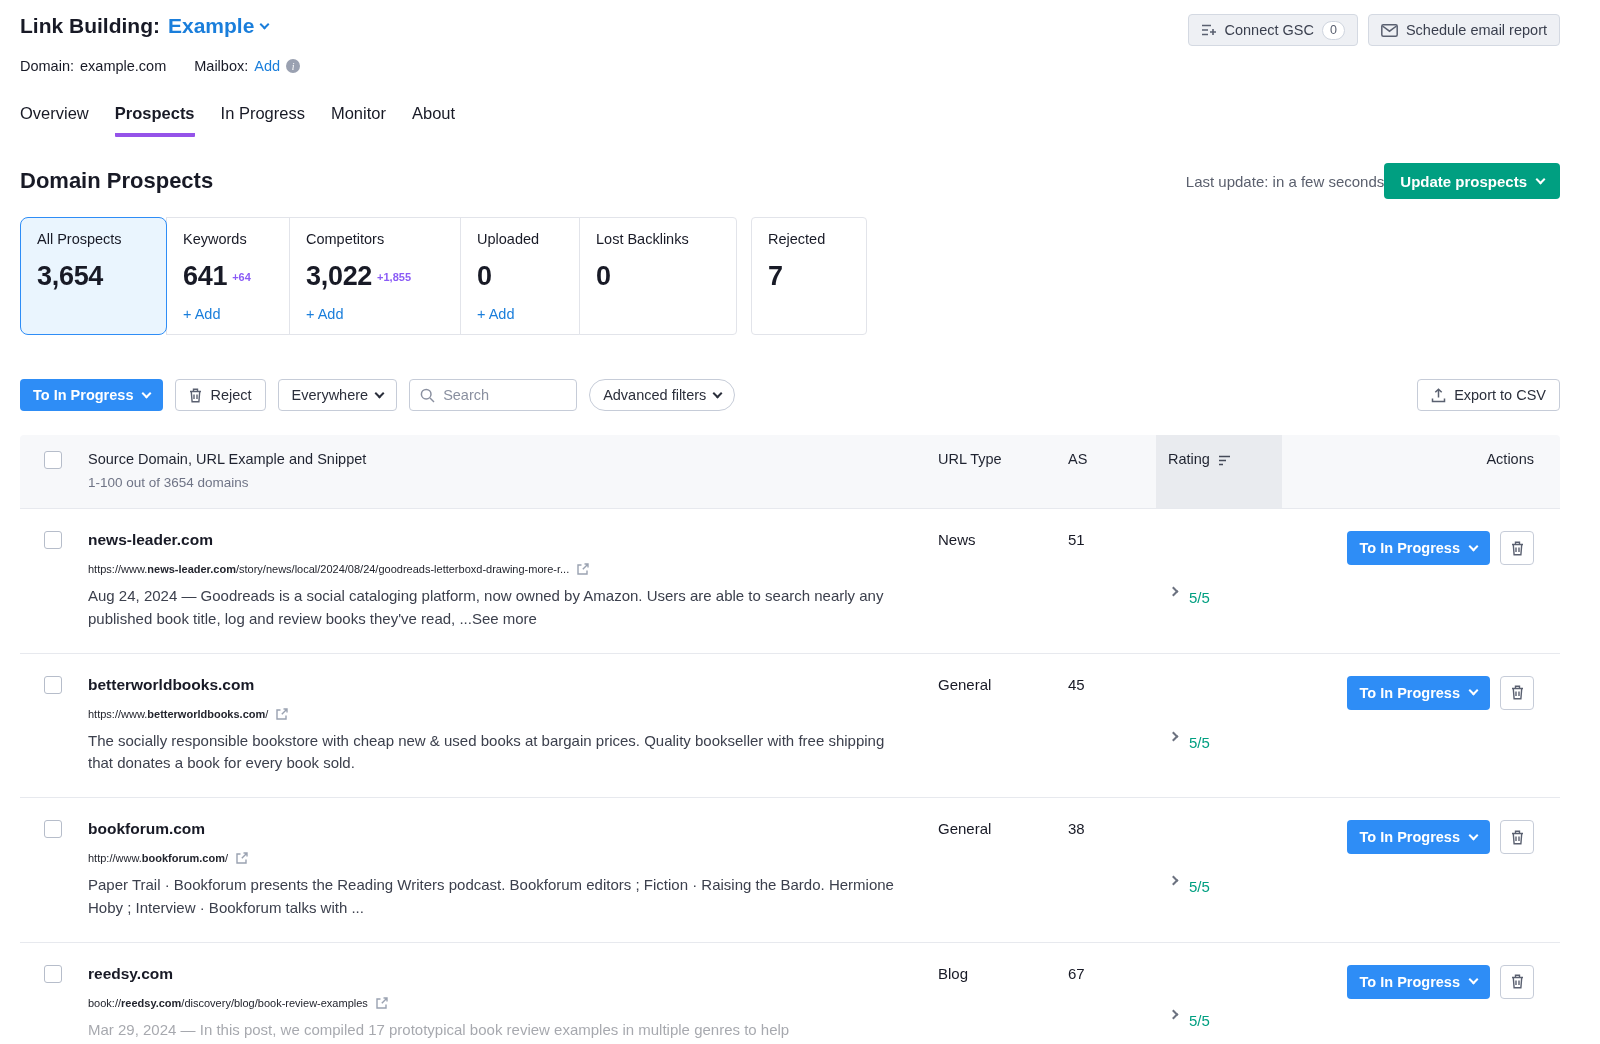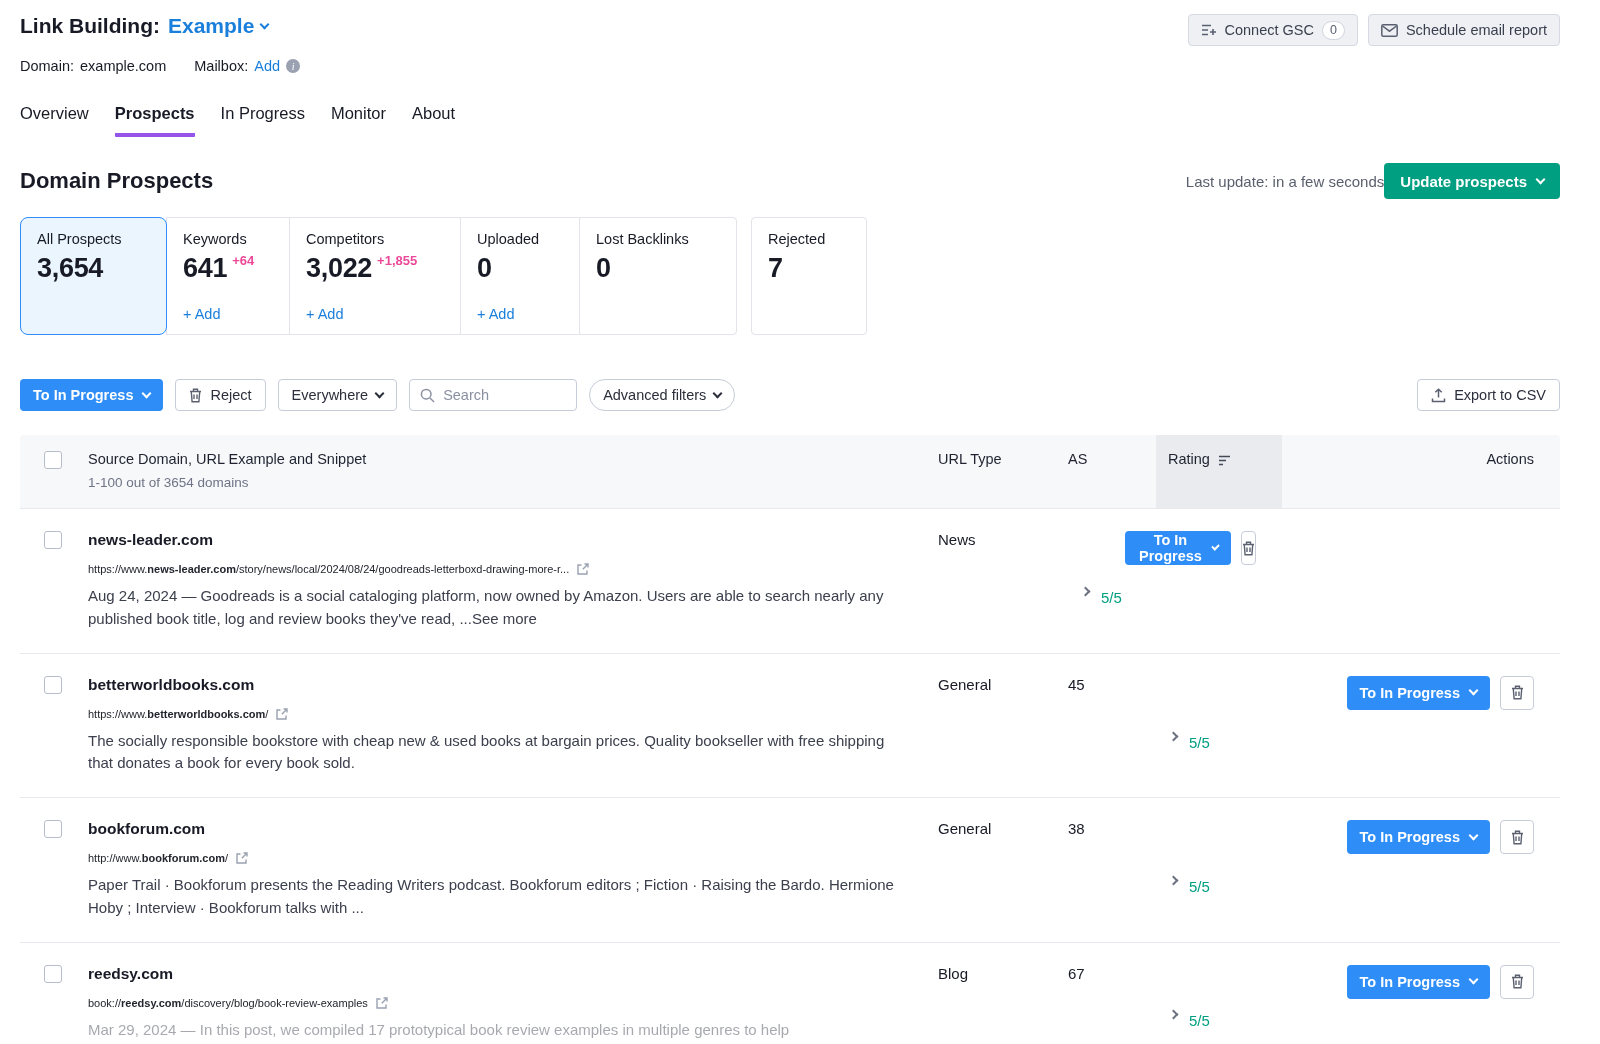"3,654" .card-valrow { align-items: flex-start -> center; margin-top: 6px -> 14px }
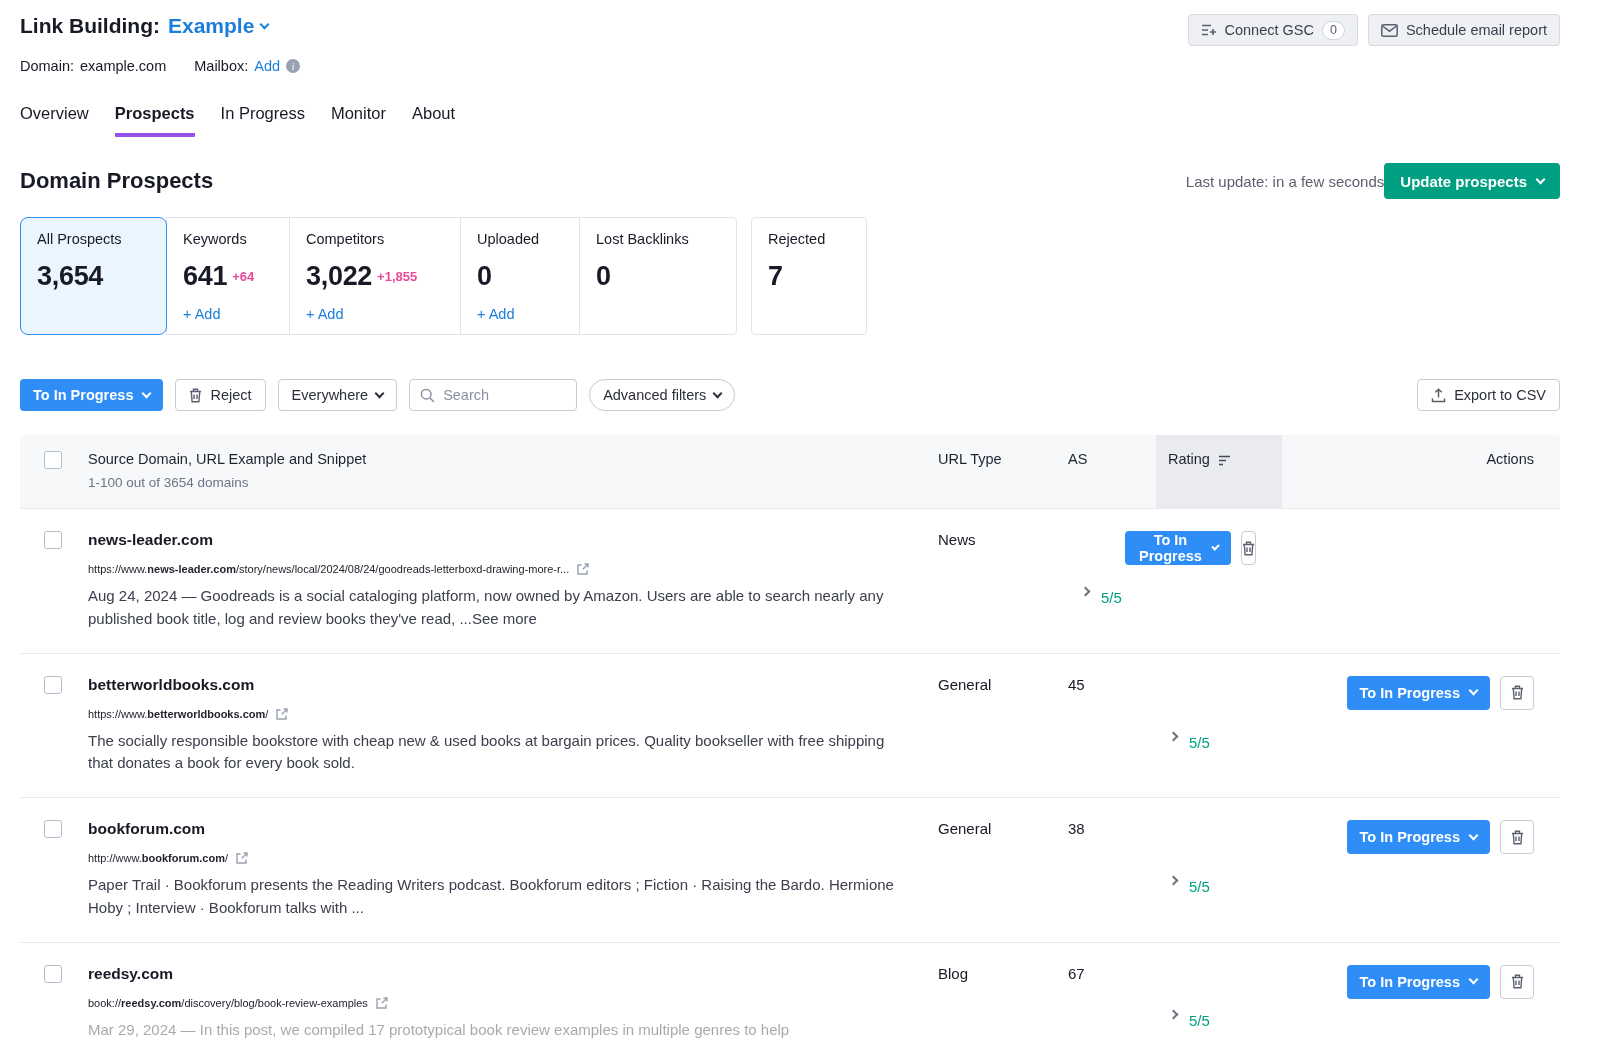"+64" .card-delta { color: #ec4899 -> #8b5cf6; font-size: 13px -> 11px }
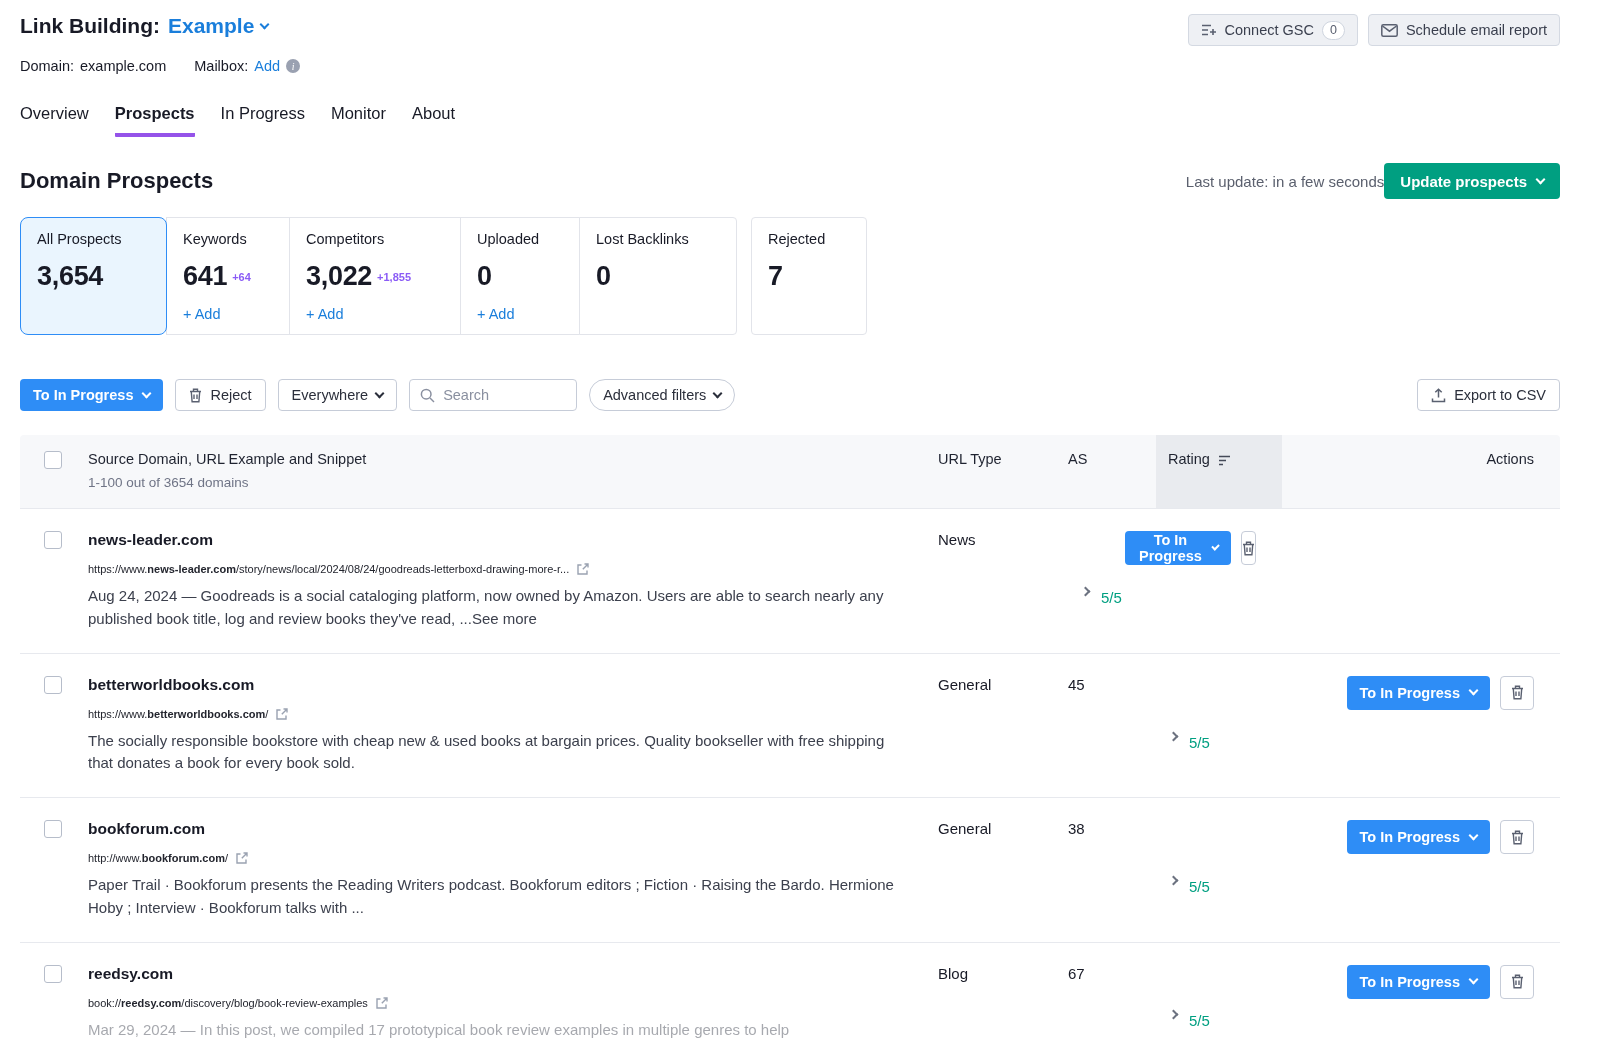"51" div.cell-as { html: none -> <div>51</div> }
